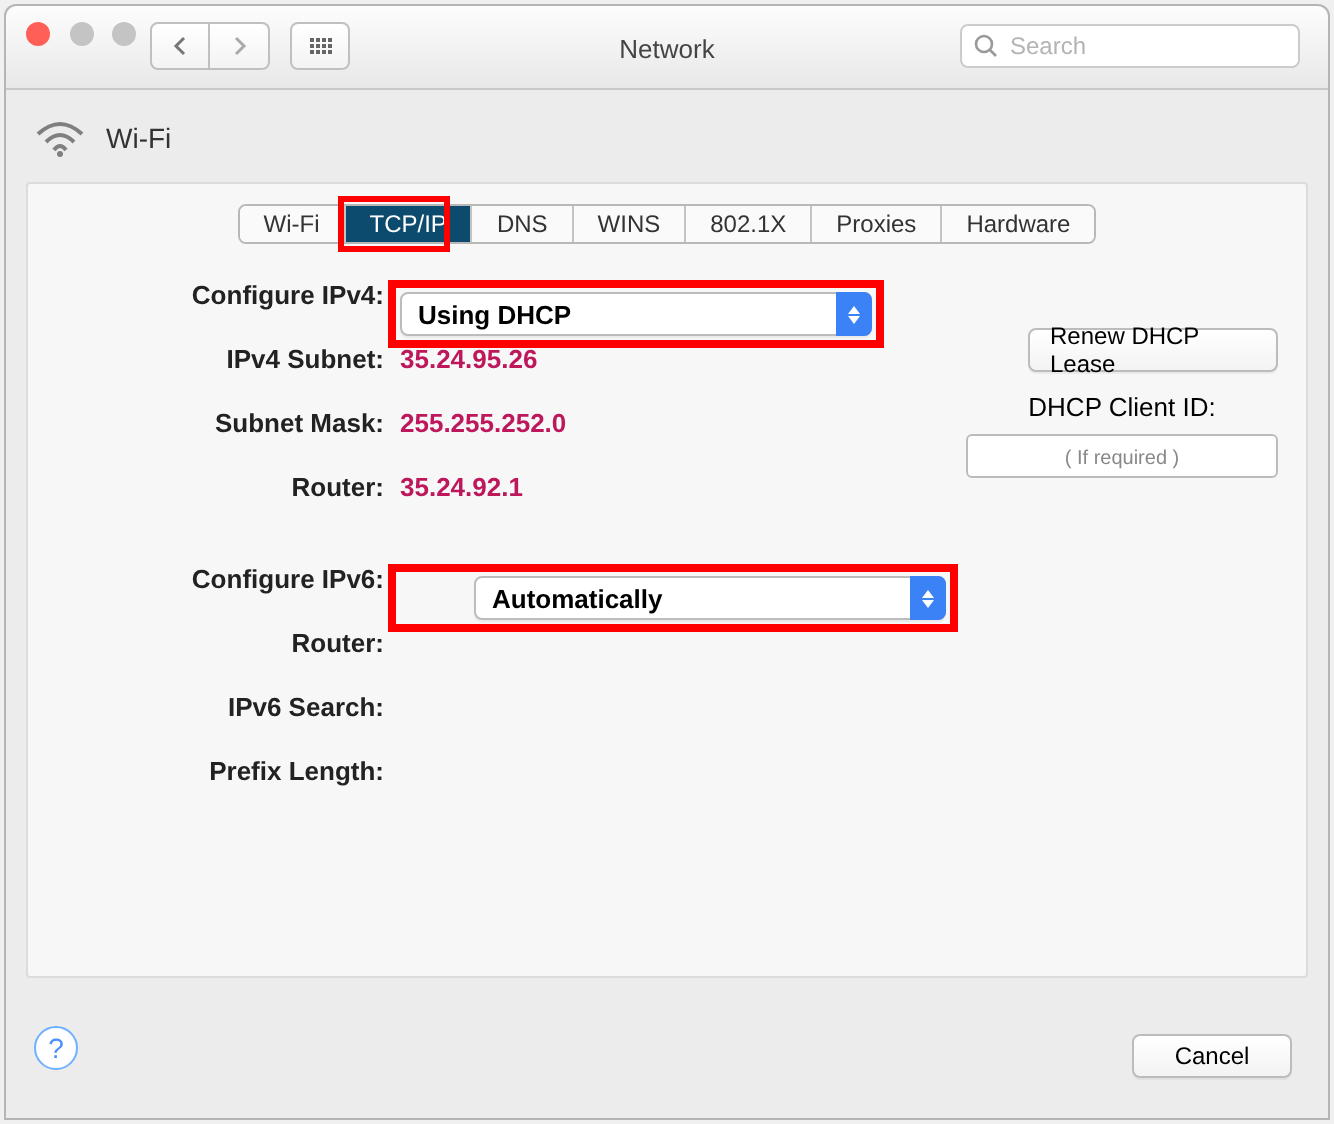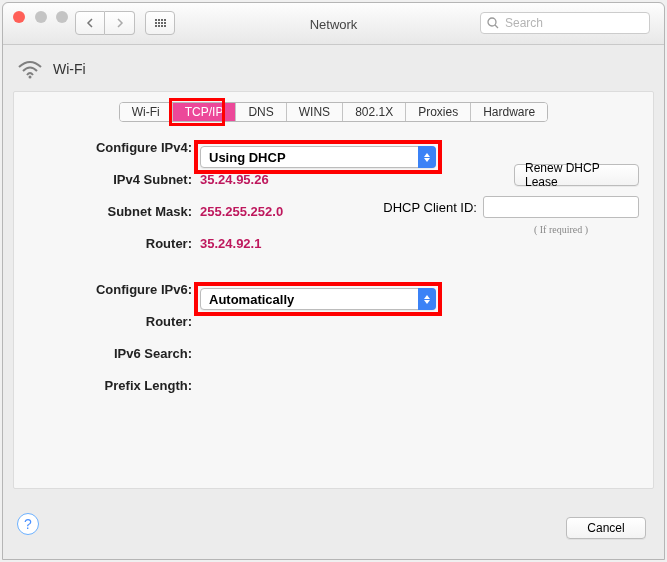"TCP/IP" .seg button.active { background: #ec4899 -> #0c4a6e }
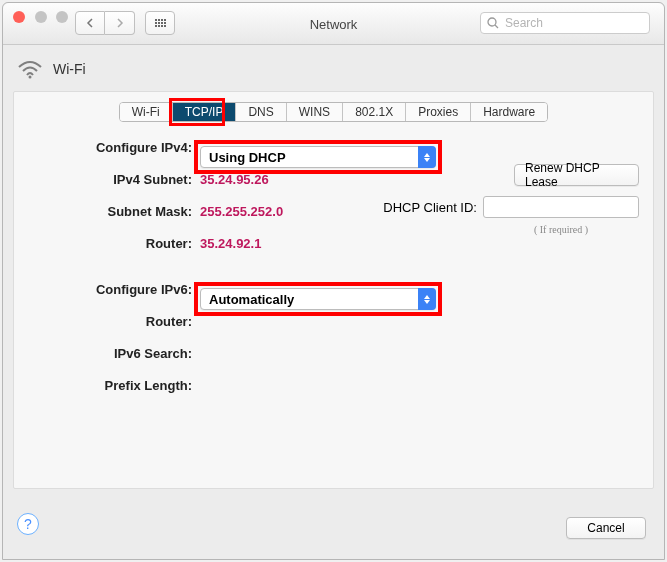"DHCP Client ID:" div { flex-direction: none -> column }
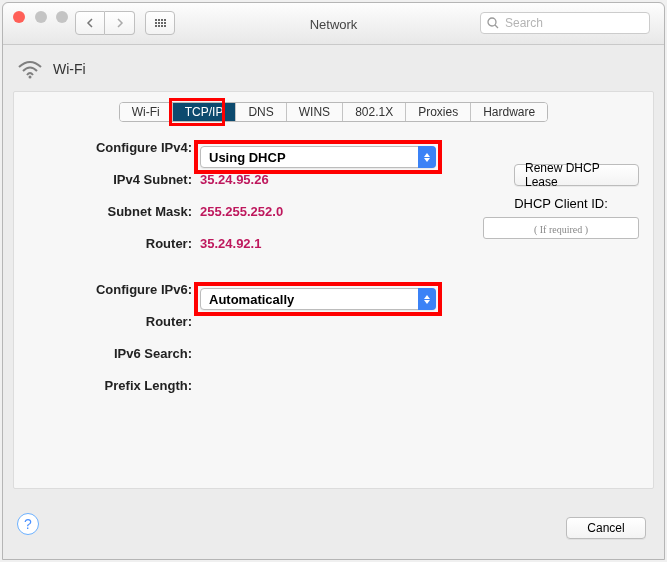"( If required )" .req { font-family: Liberation Serif, serif -> none }
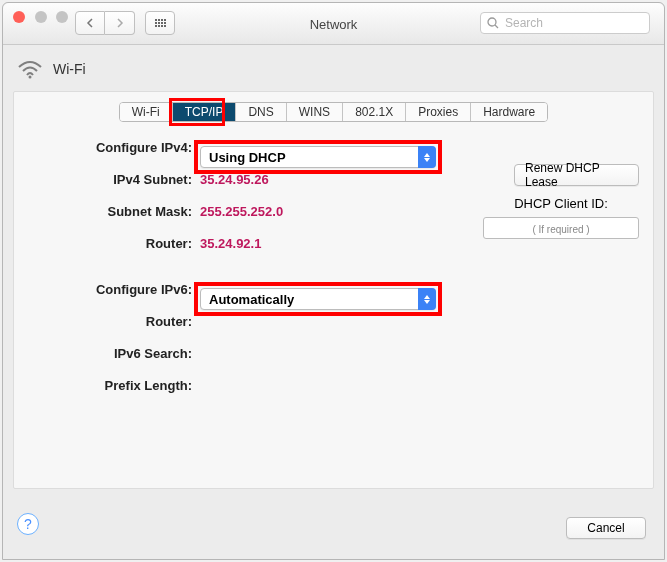"Automatically" div.select-wrap { margin-left: none -> 37px }
